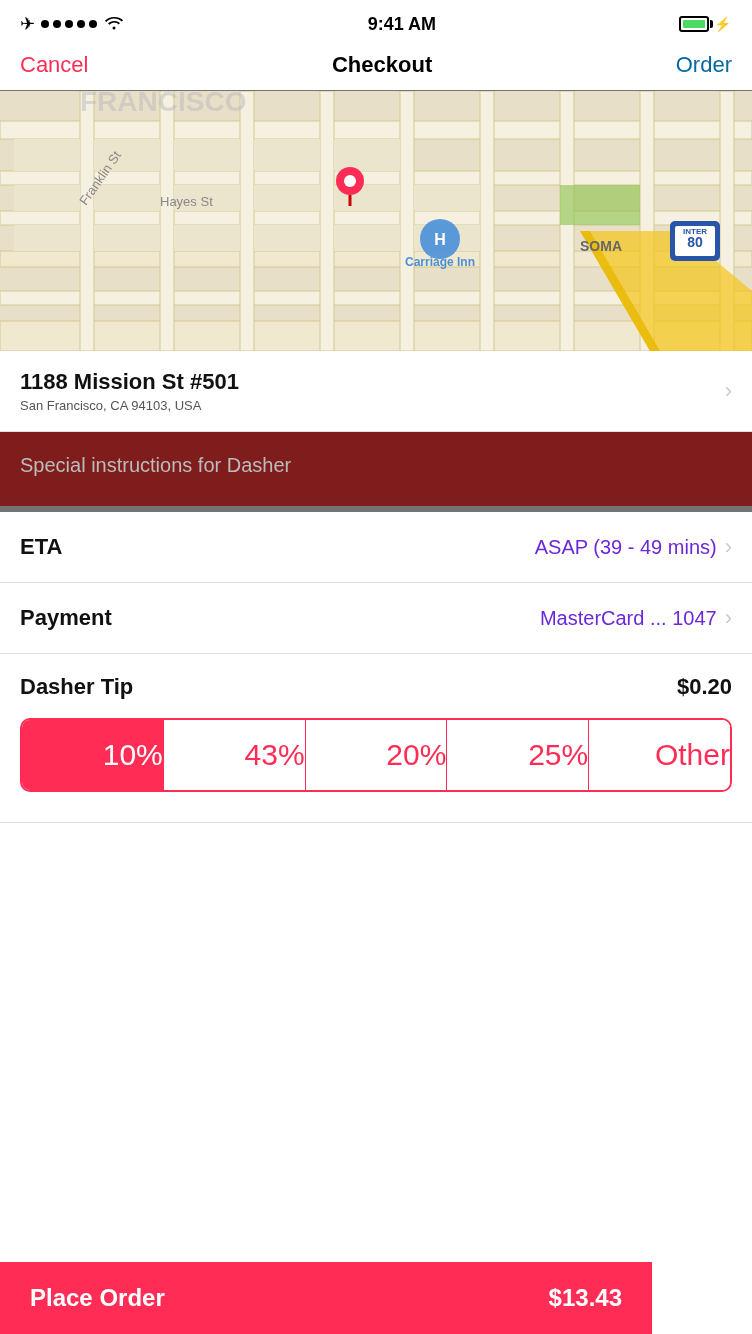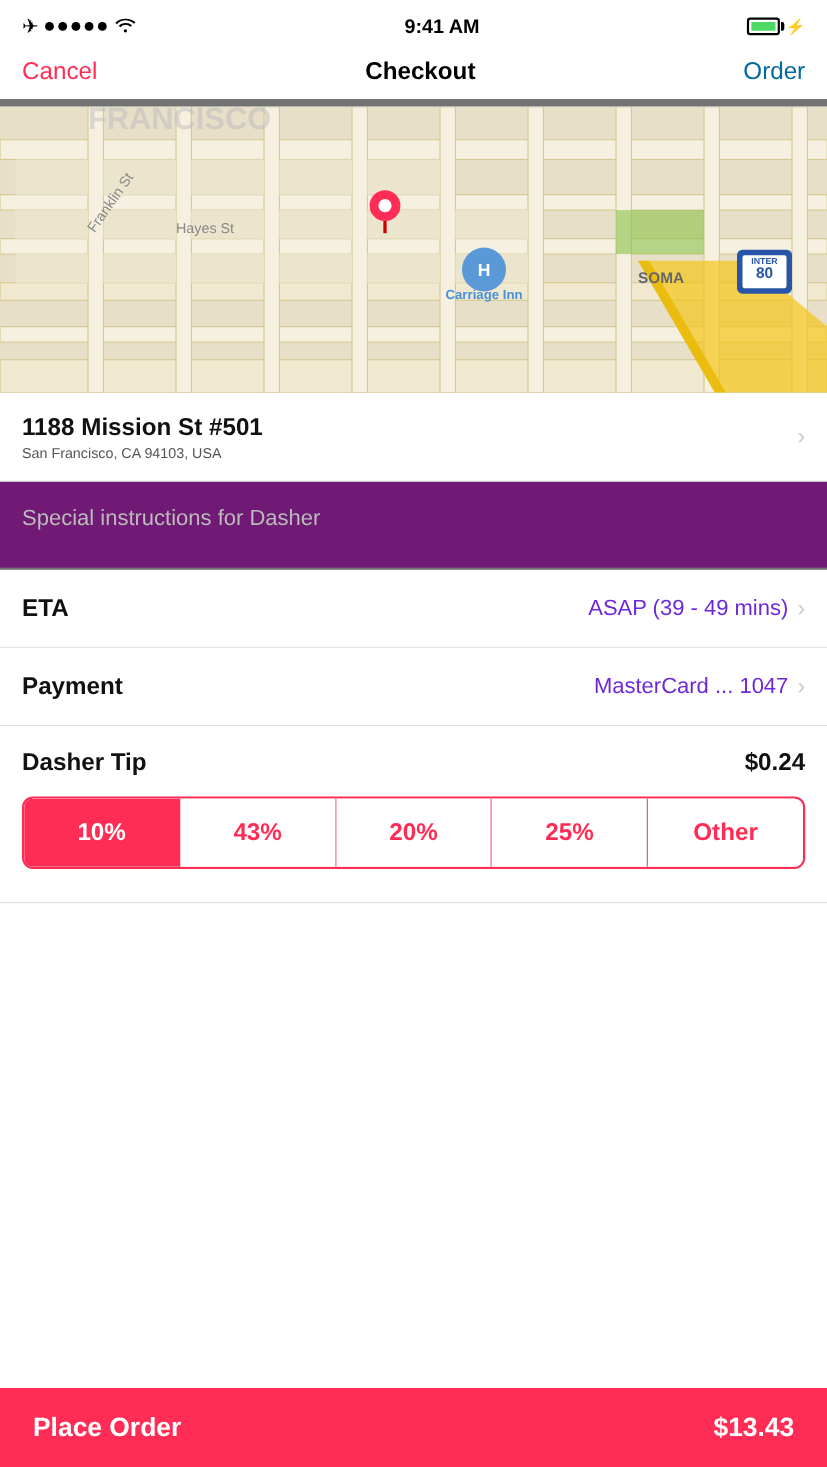"Cancel" .nav-bar { border-bottom: 7px solid #737373 -> 1px solid #737373 }
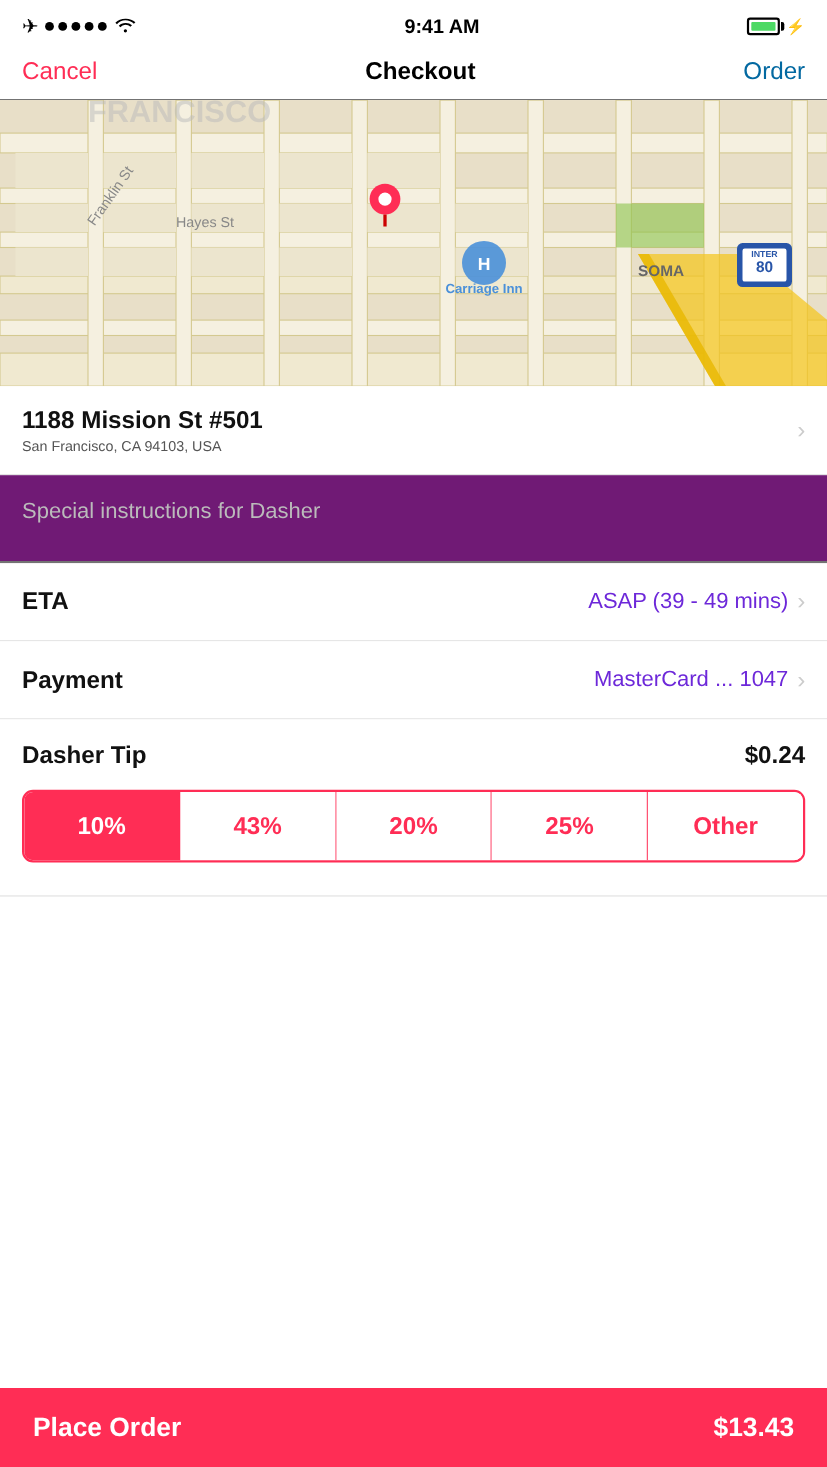"Special instructions for Dasher" .instructions-row { background: #701a75 -> #7f1d1d; border-bottom: 2px solid #737373 -> 6px solid #737373 }
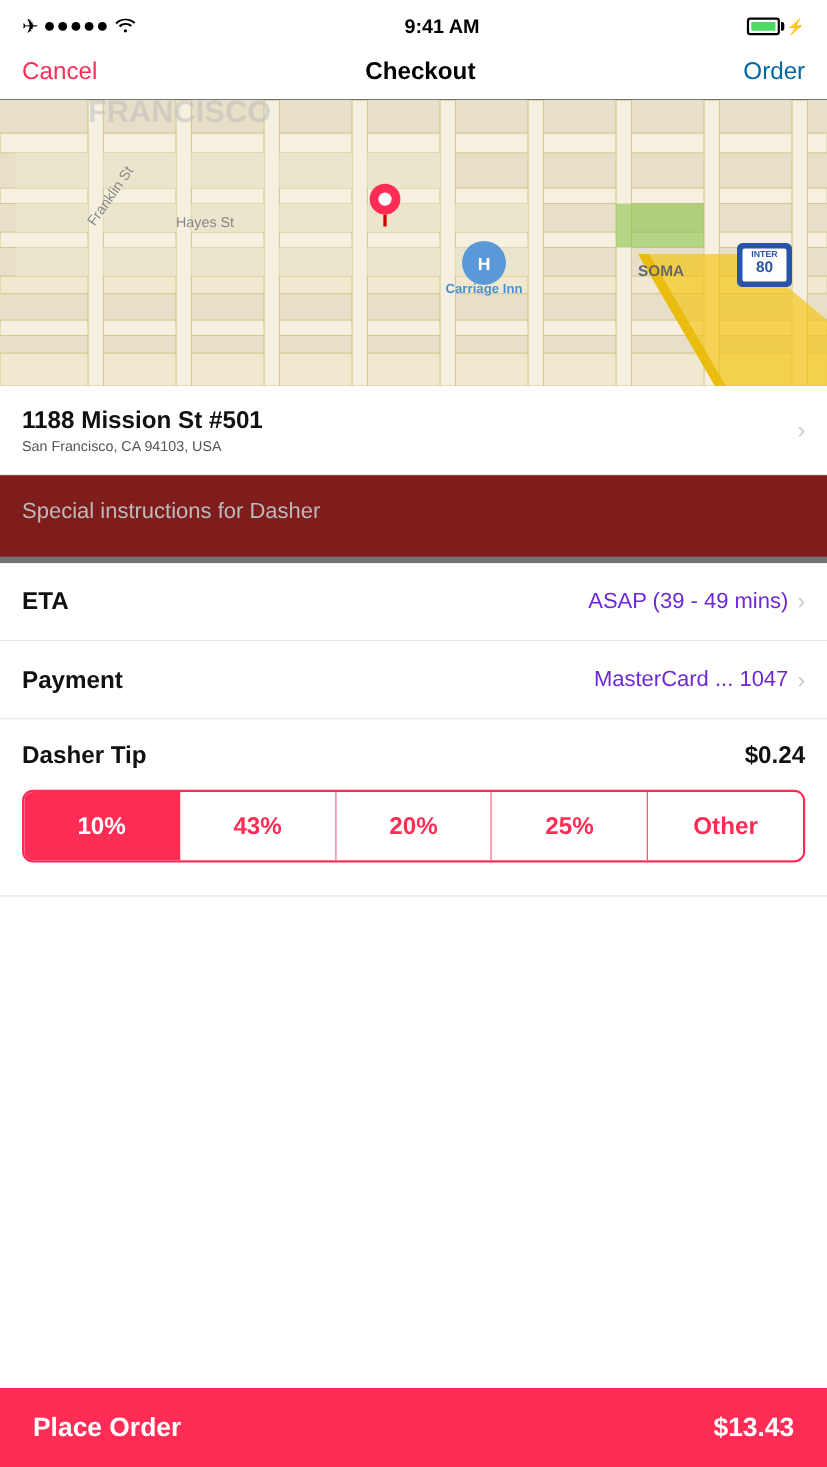"$0.24" span.tip-amount { text: $0.24 -> $0.20 }
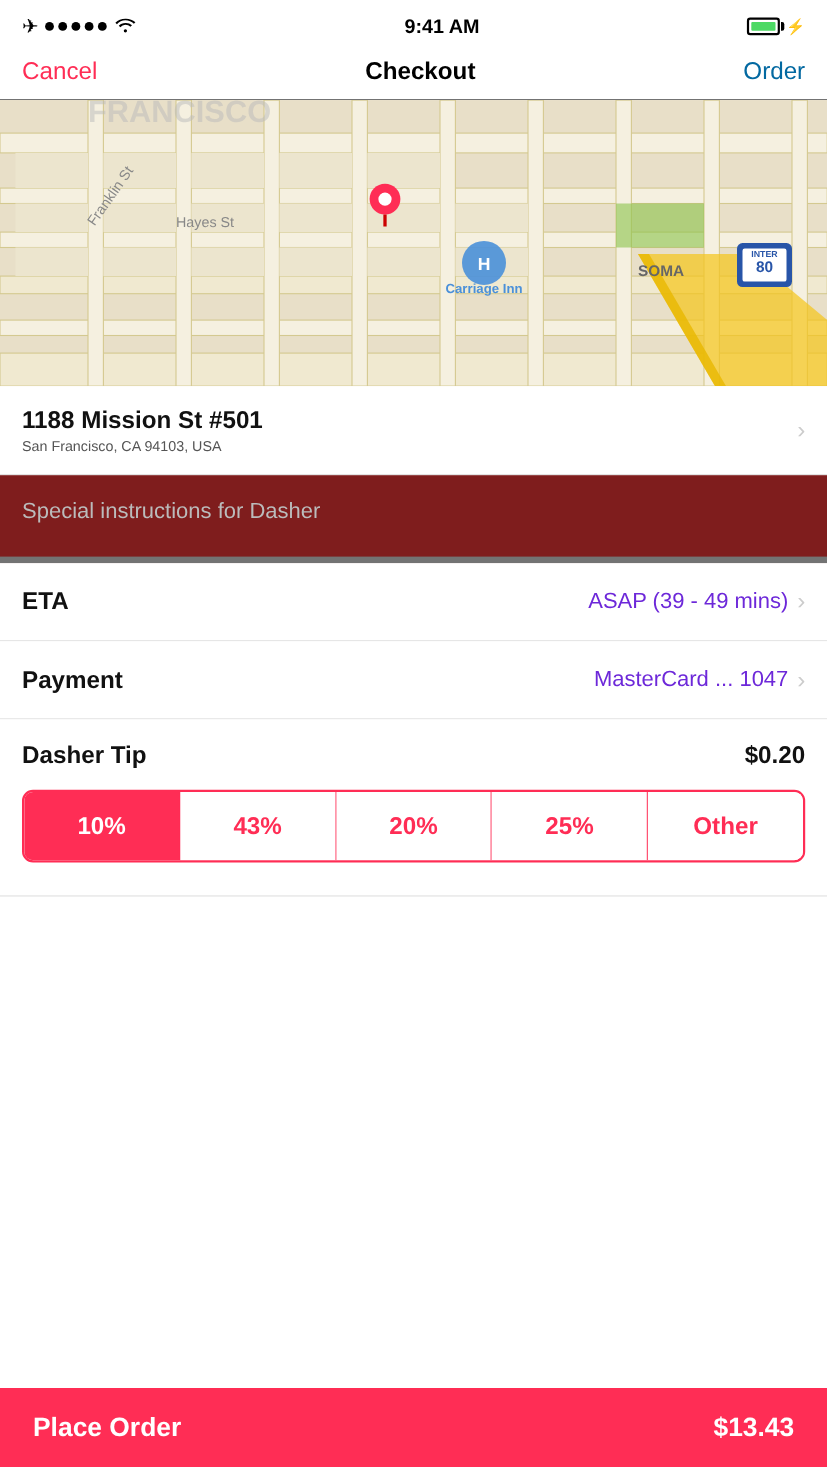"10%" .tip-btn { font-size: 22px -> 30px; font-weight: 700 -> 400; text-align: center -> right }
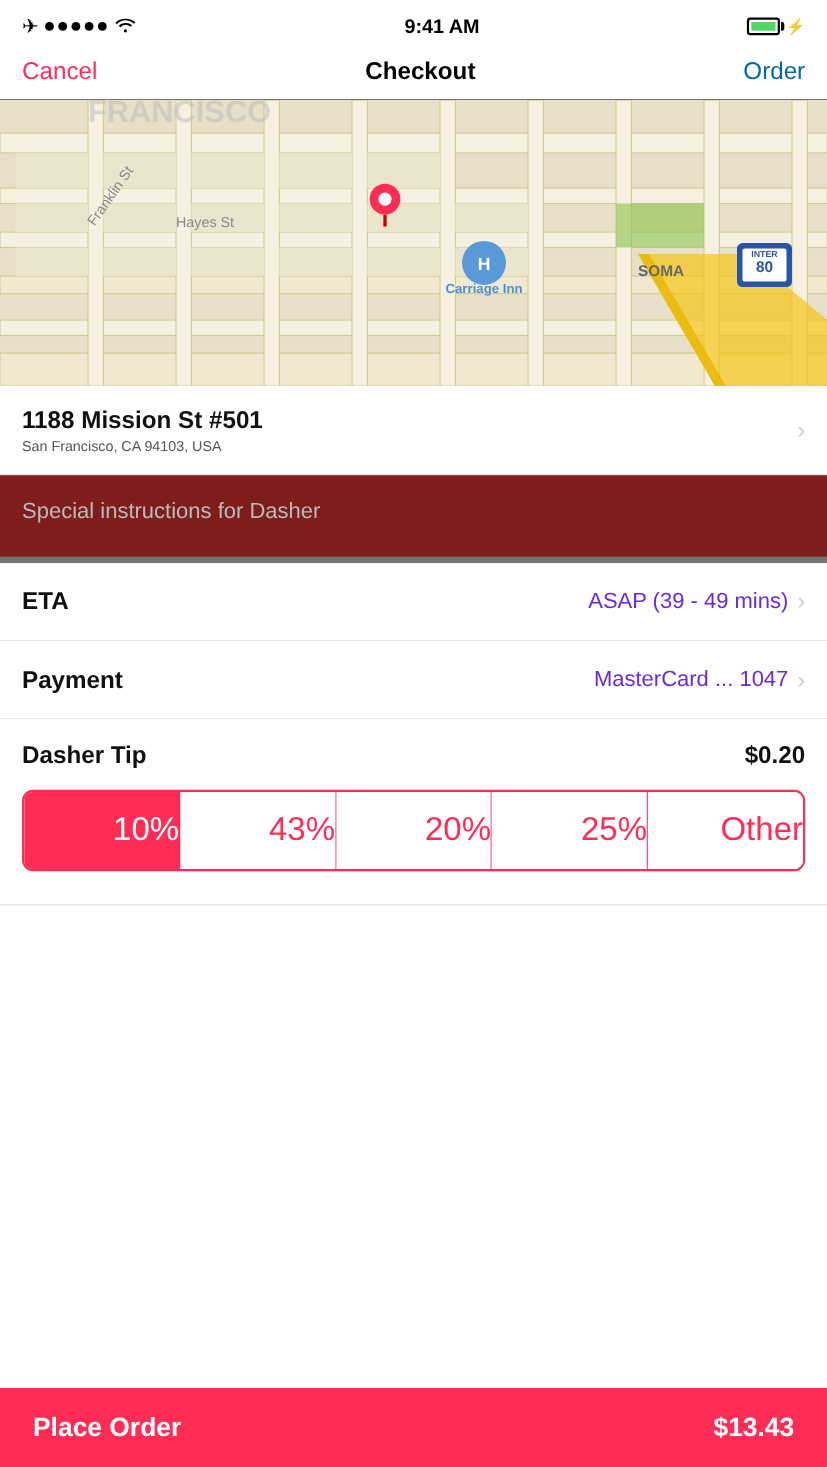"Place Order" .bottom-bar { width: 752px -> 652px }
